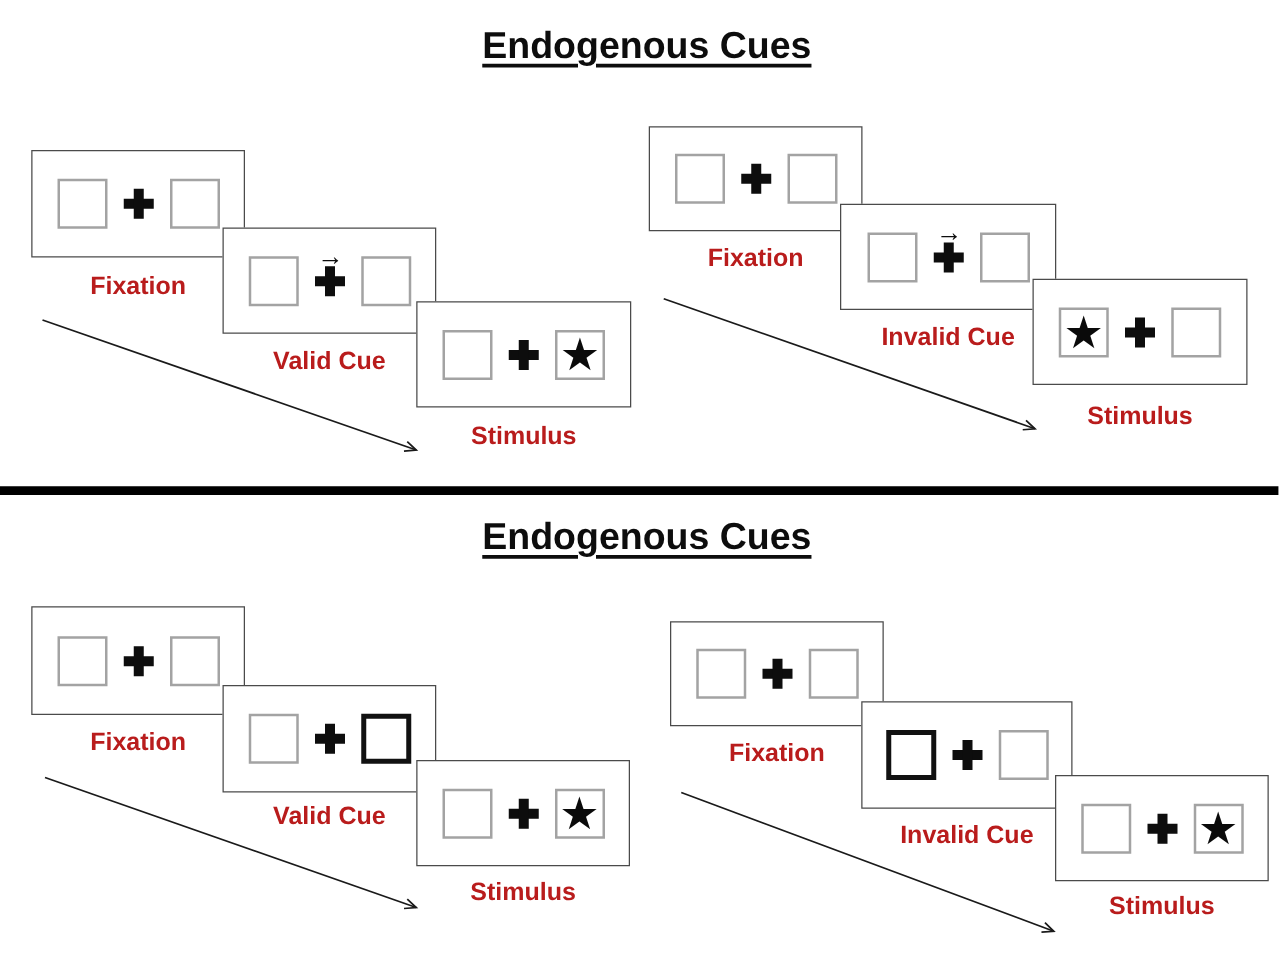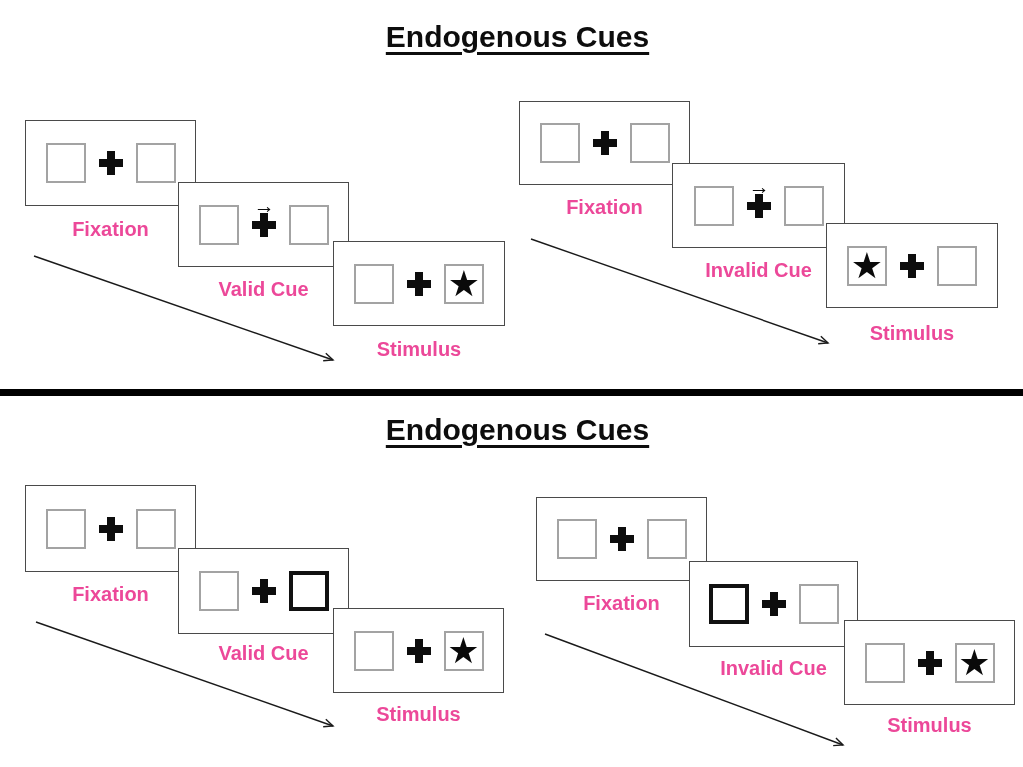"Fixation" .plabel { color: #ec4899 -> #b91c1c }
